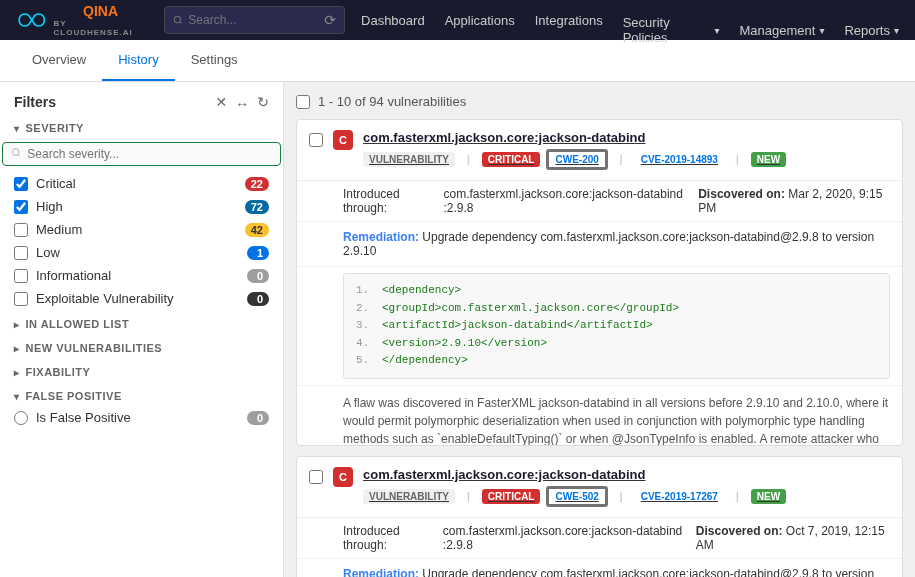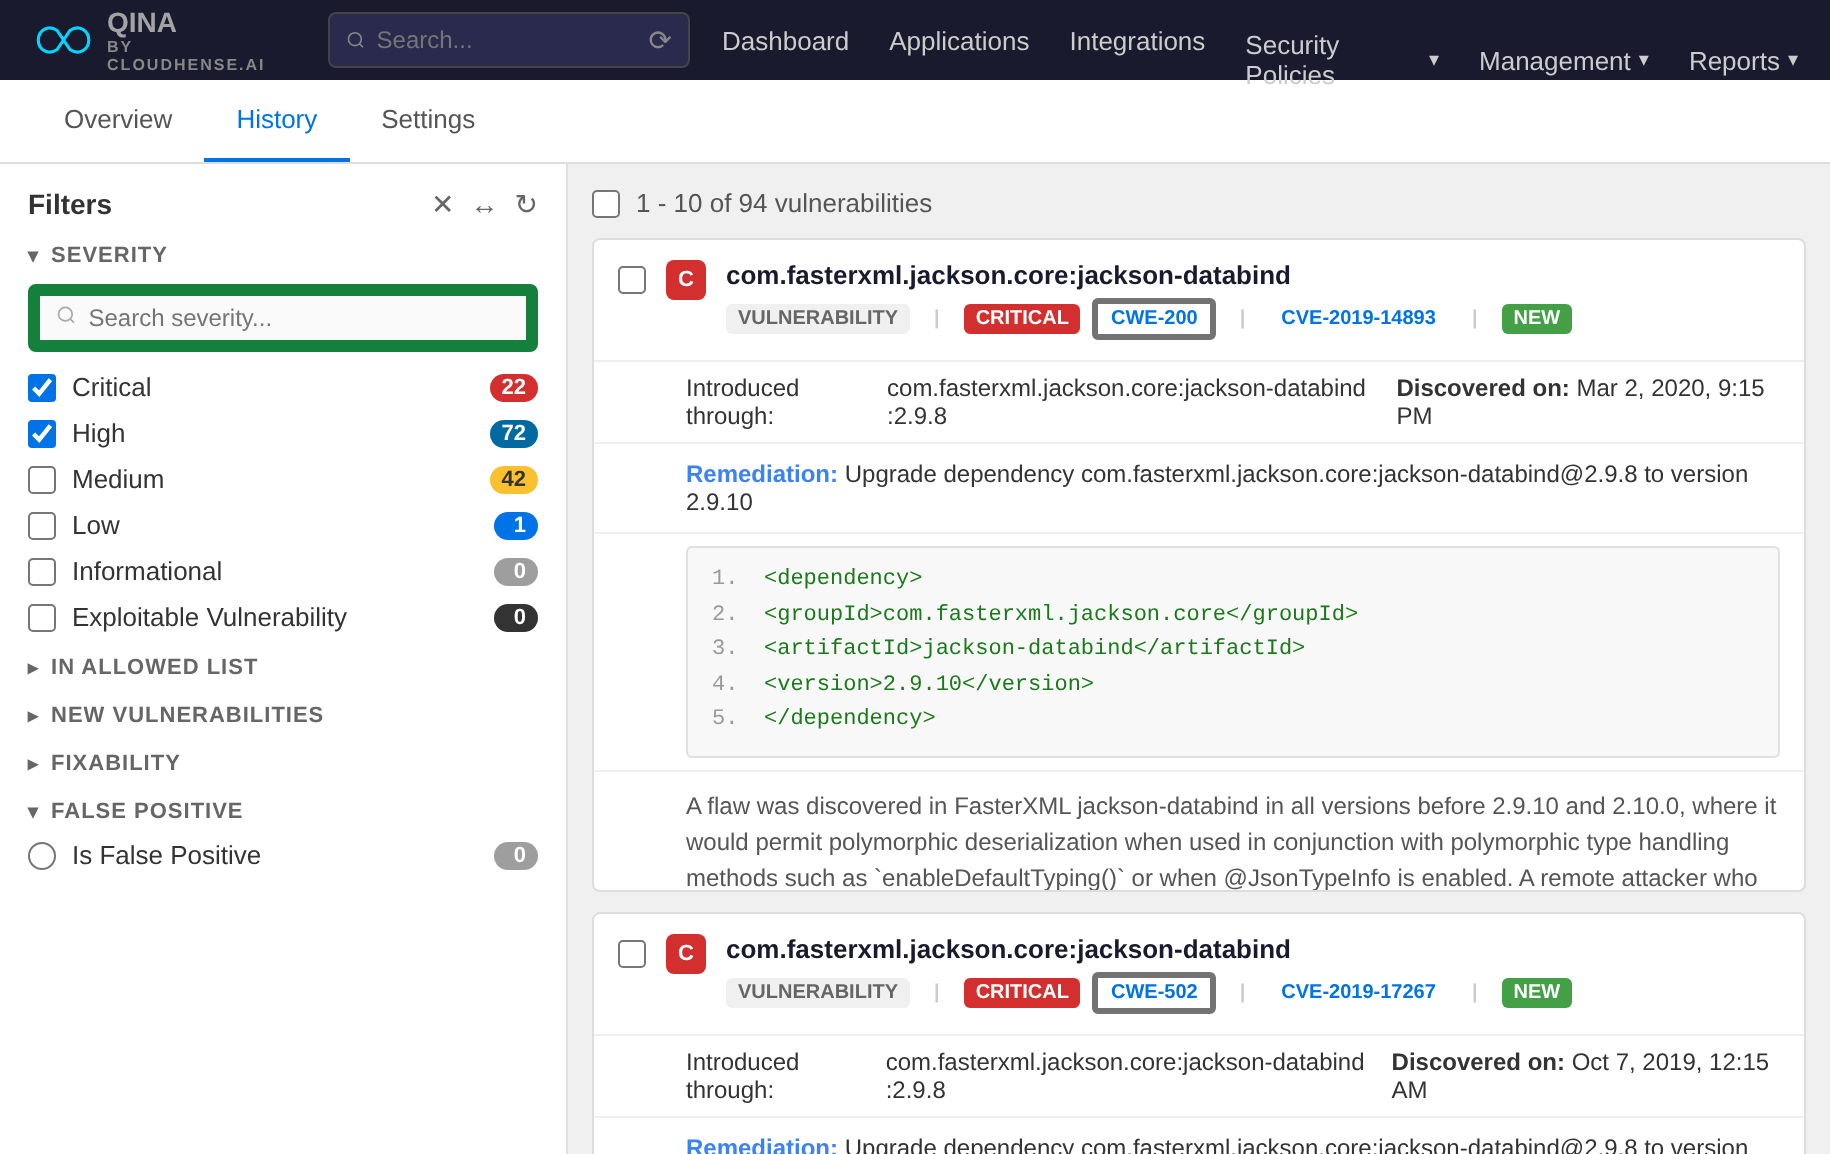"QINA" div { color: #a3a3a3 -> #f97316; text-align: none -> center }
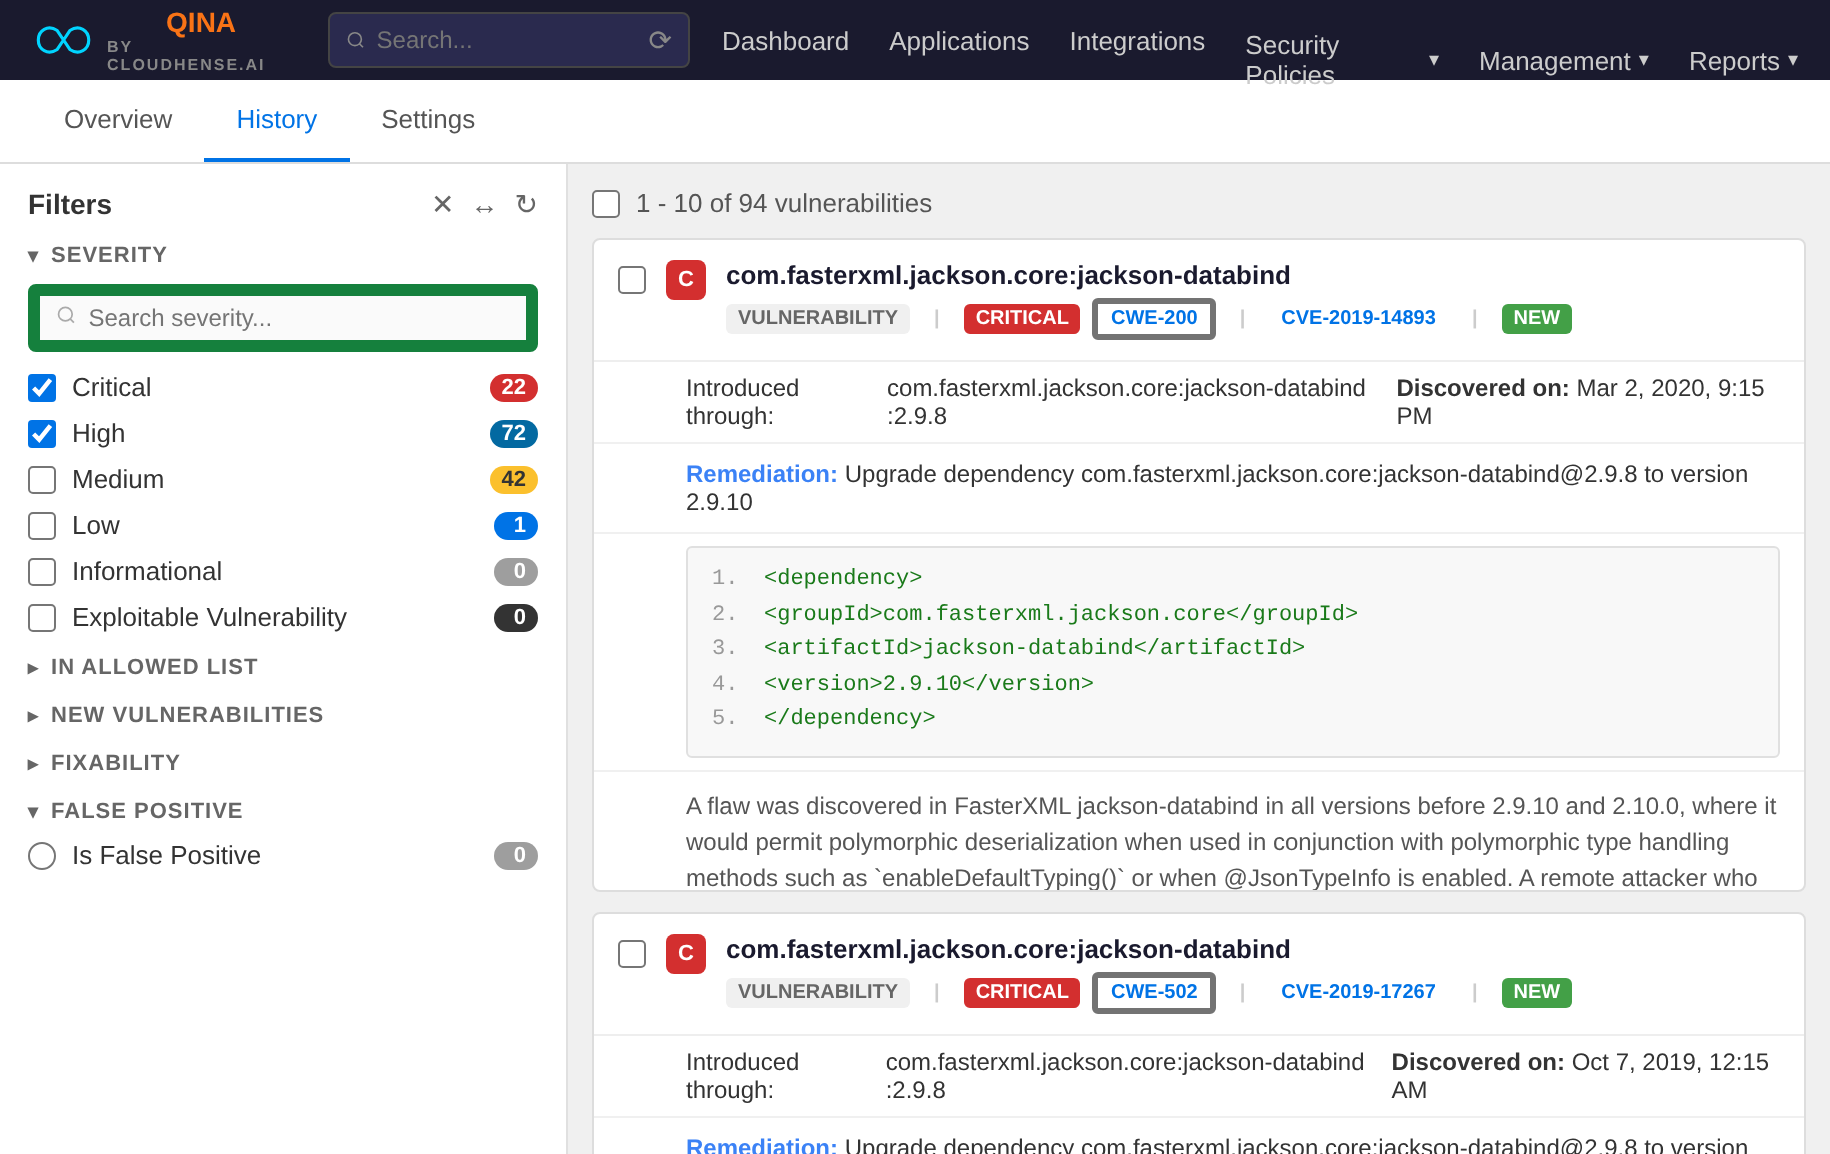"com.fasterxml.jackson.core:jackson-databind" .vuln-title-area { text-decoration: none -> underline }
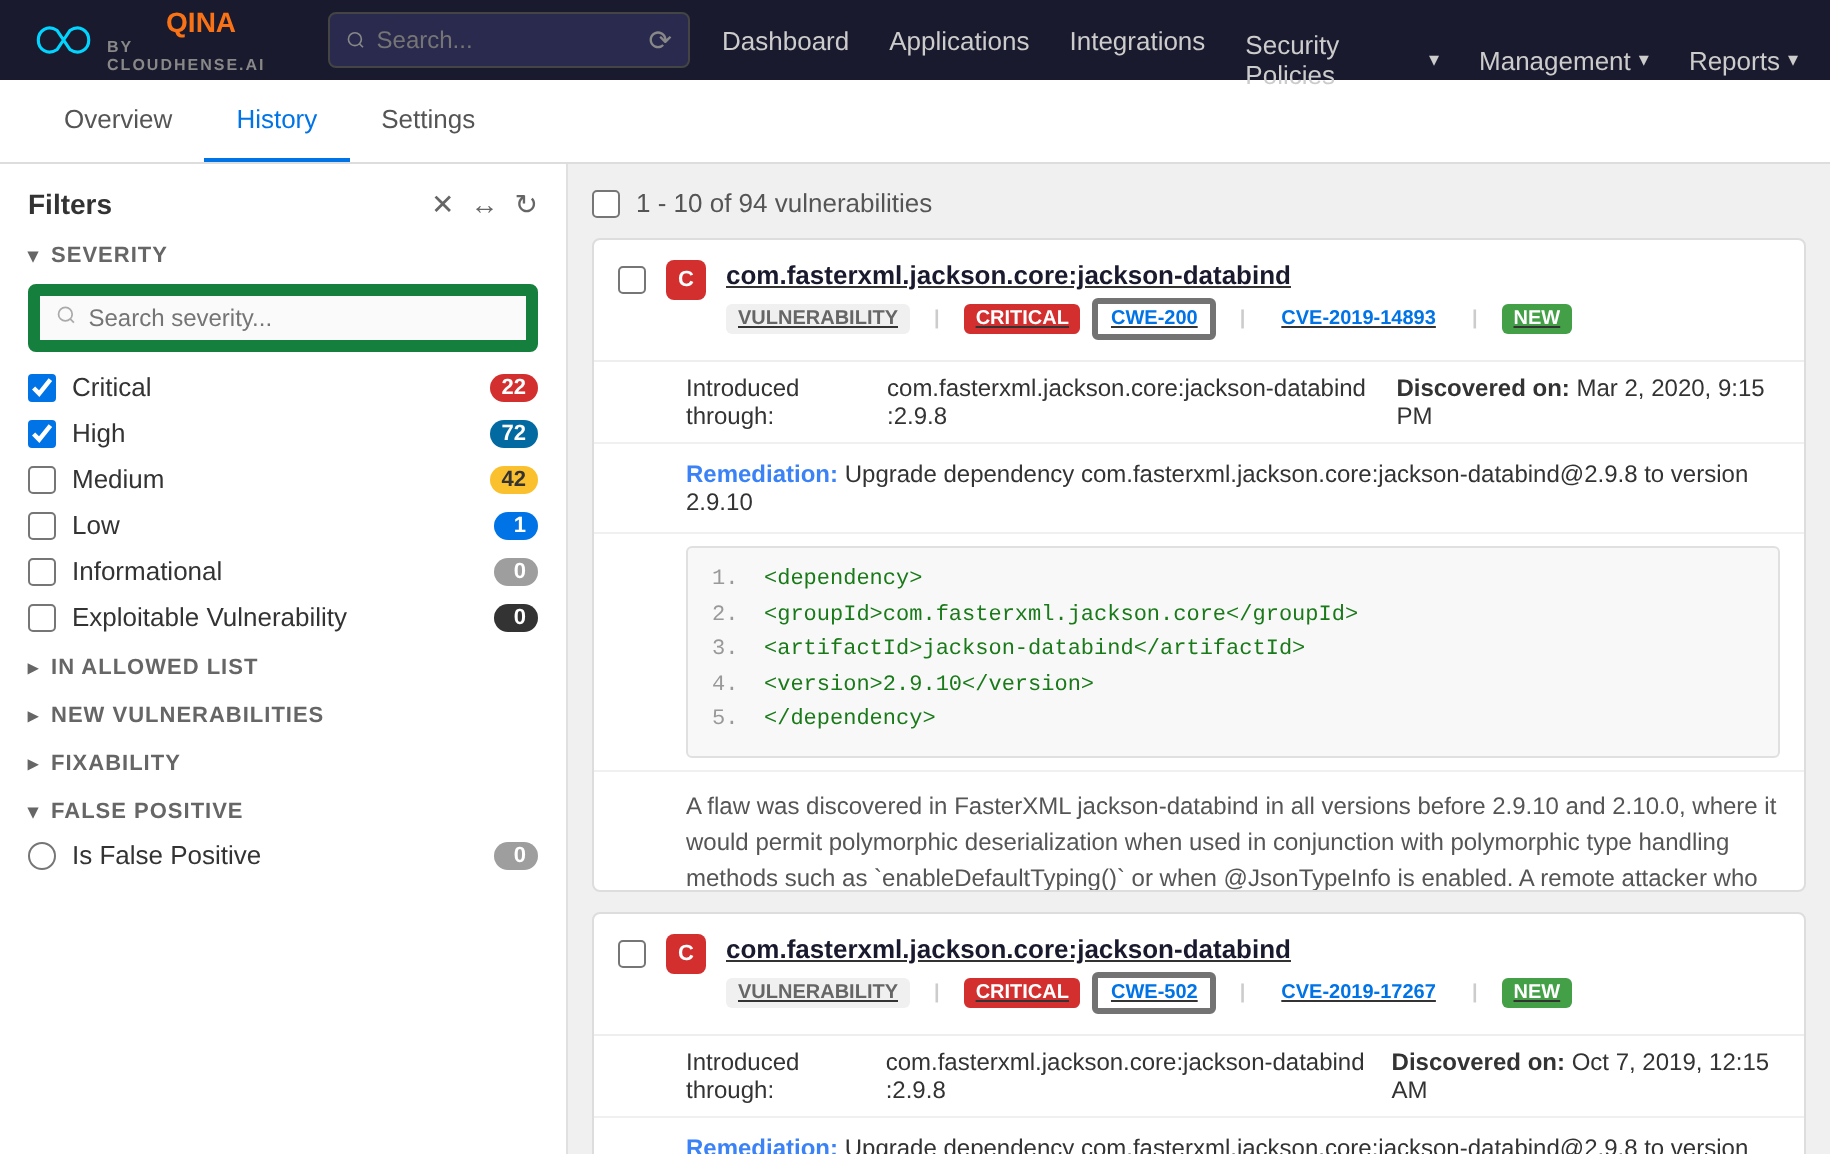"Search severity..." .search-severity { border: 6px solid #15803d -> 1px solid #15803d; margin: 4px 14px 6px -> 4px 2px 6px }
